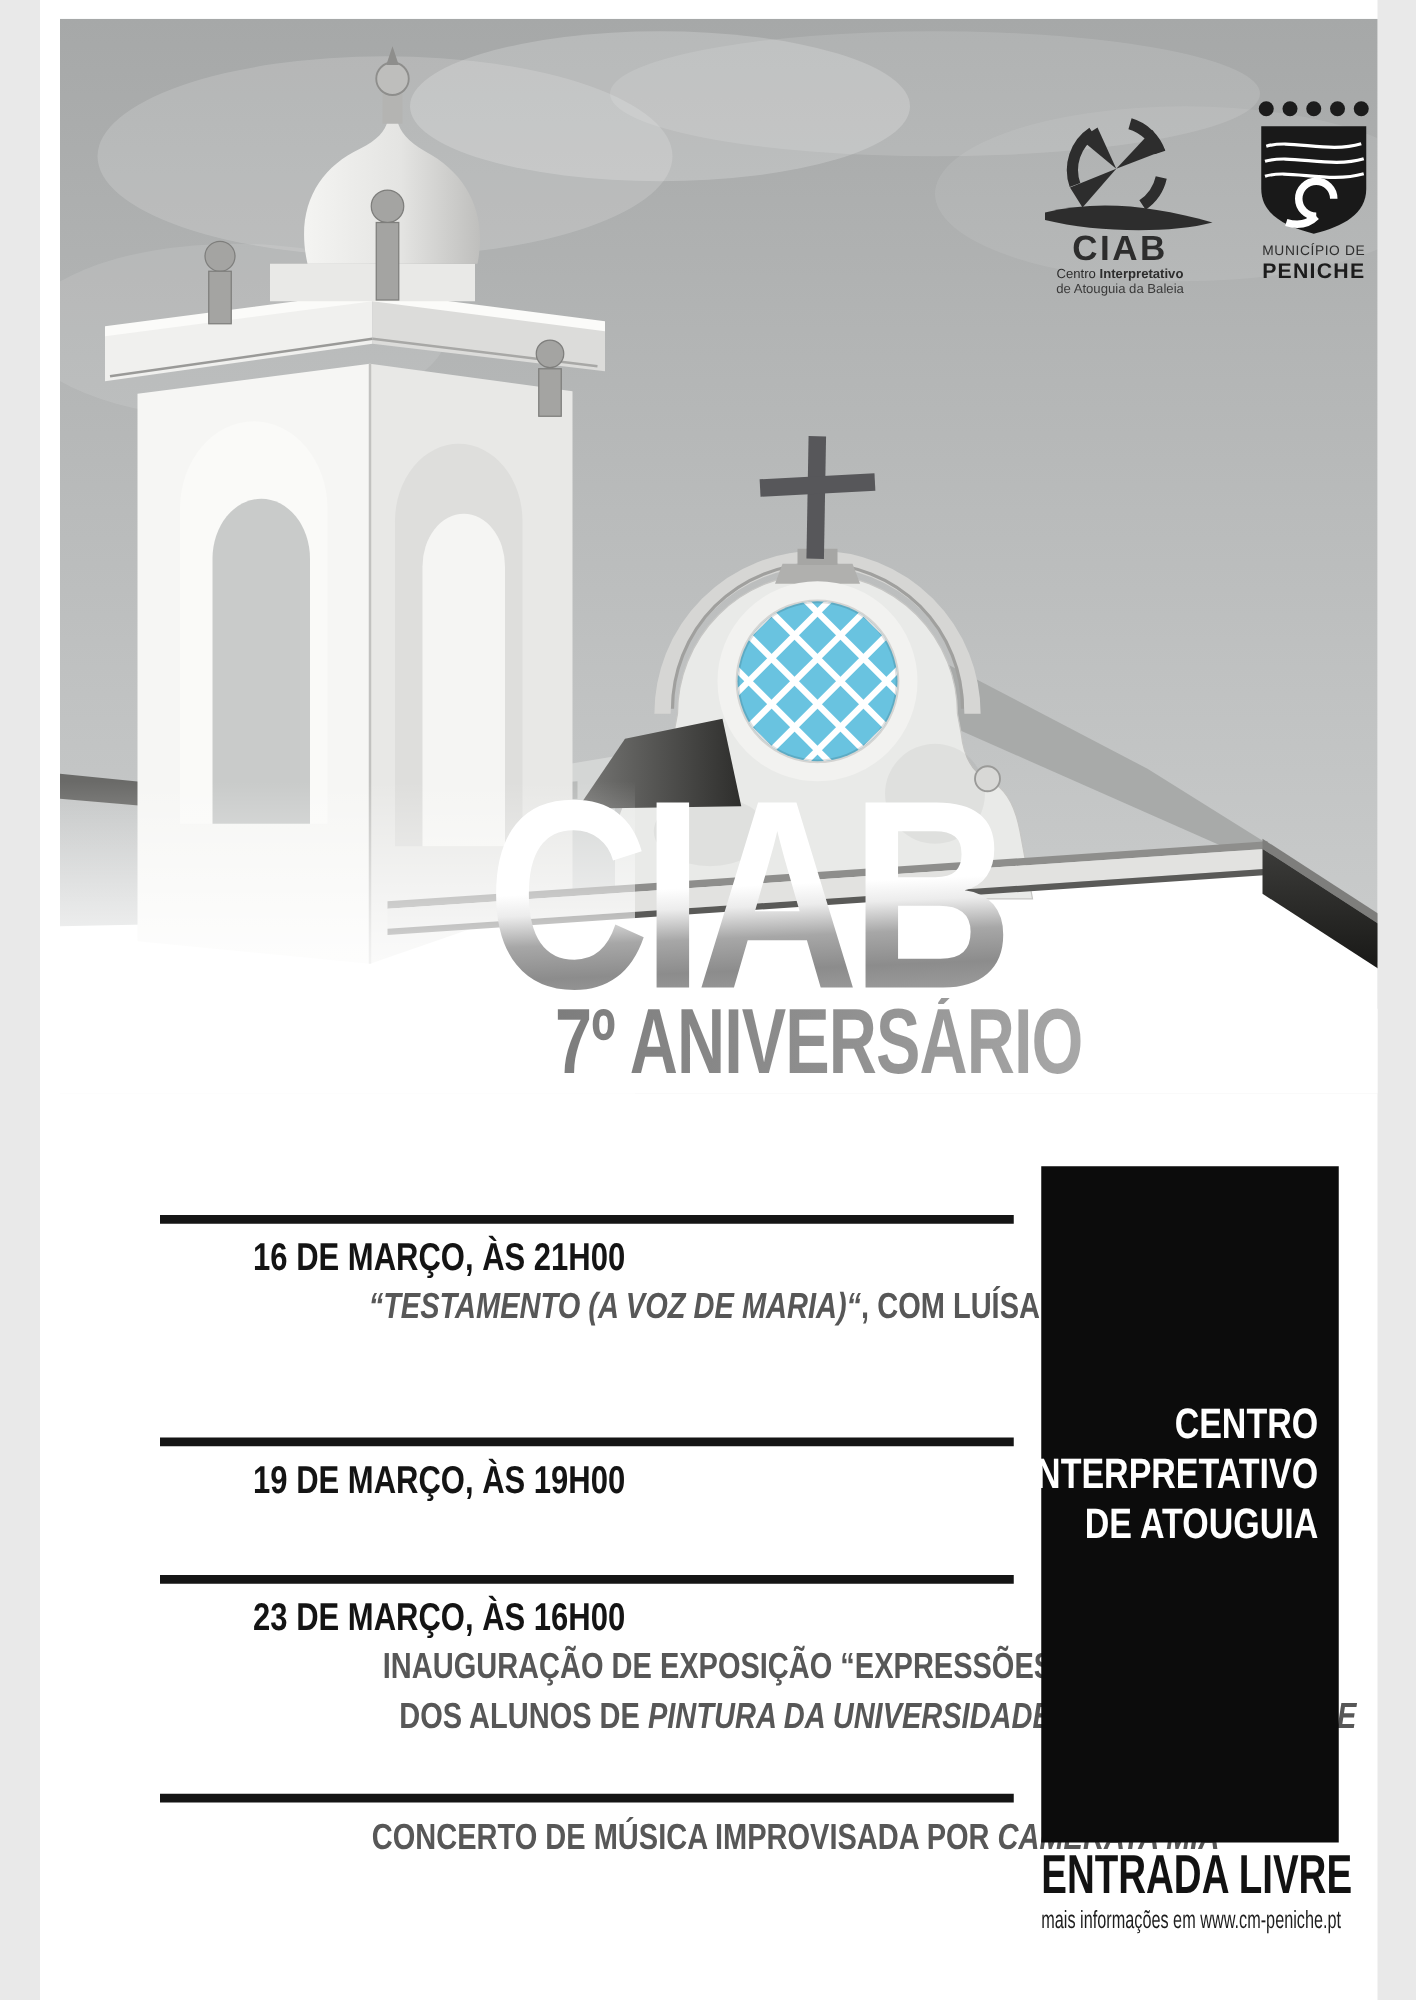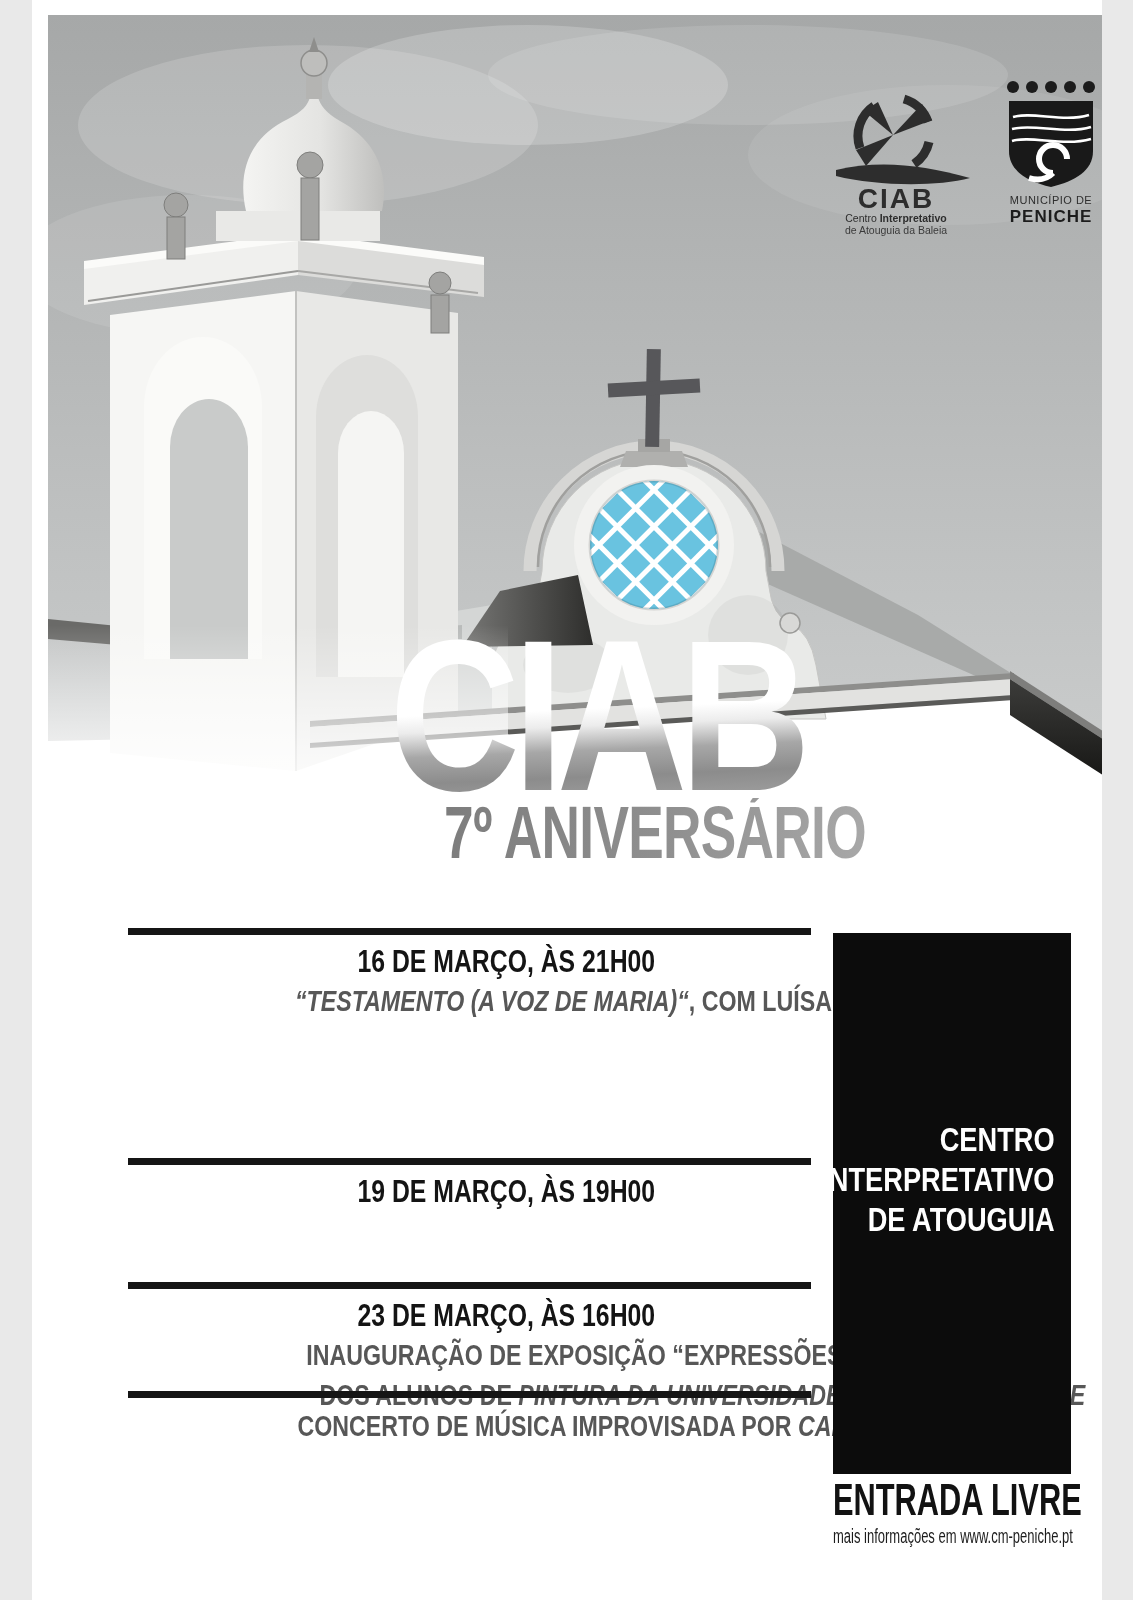"16 DE MARÇO, ÀS 21H00" .event { margin-top: none -> 44px; text-align: center -> left }
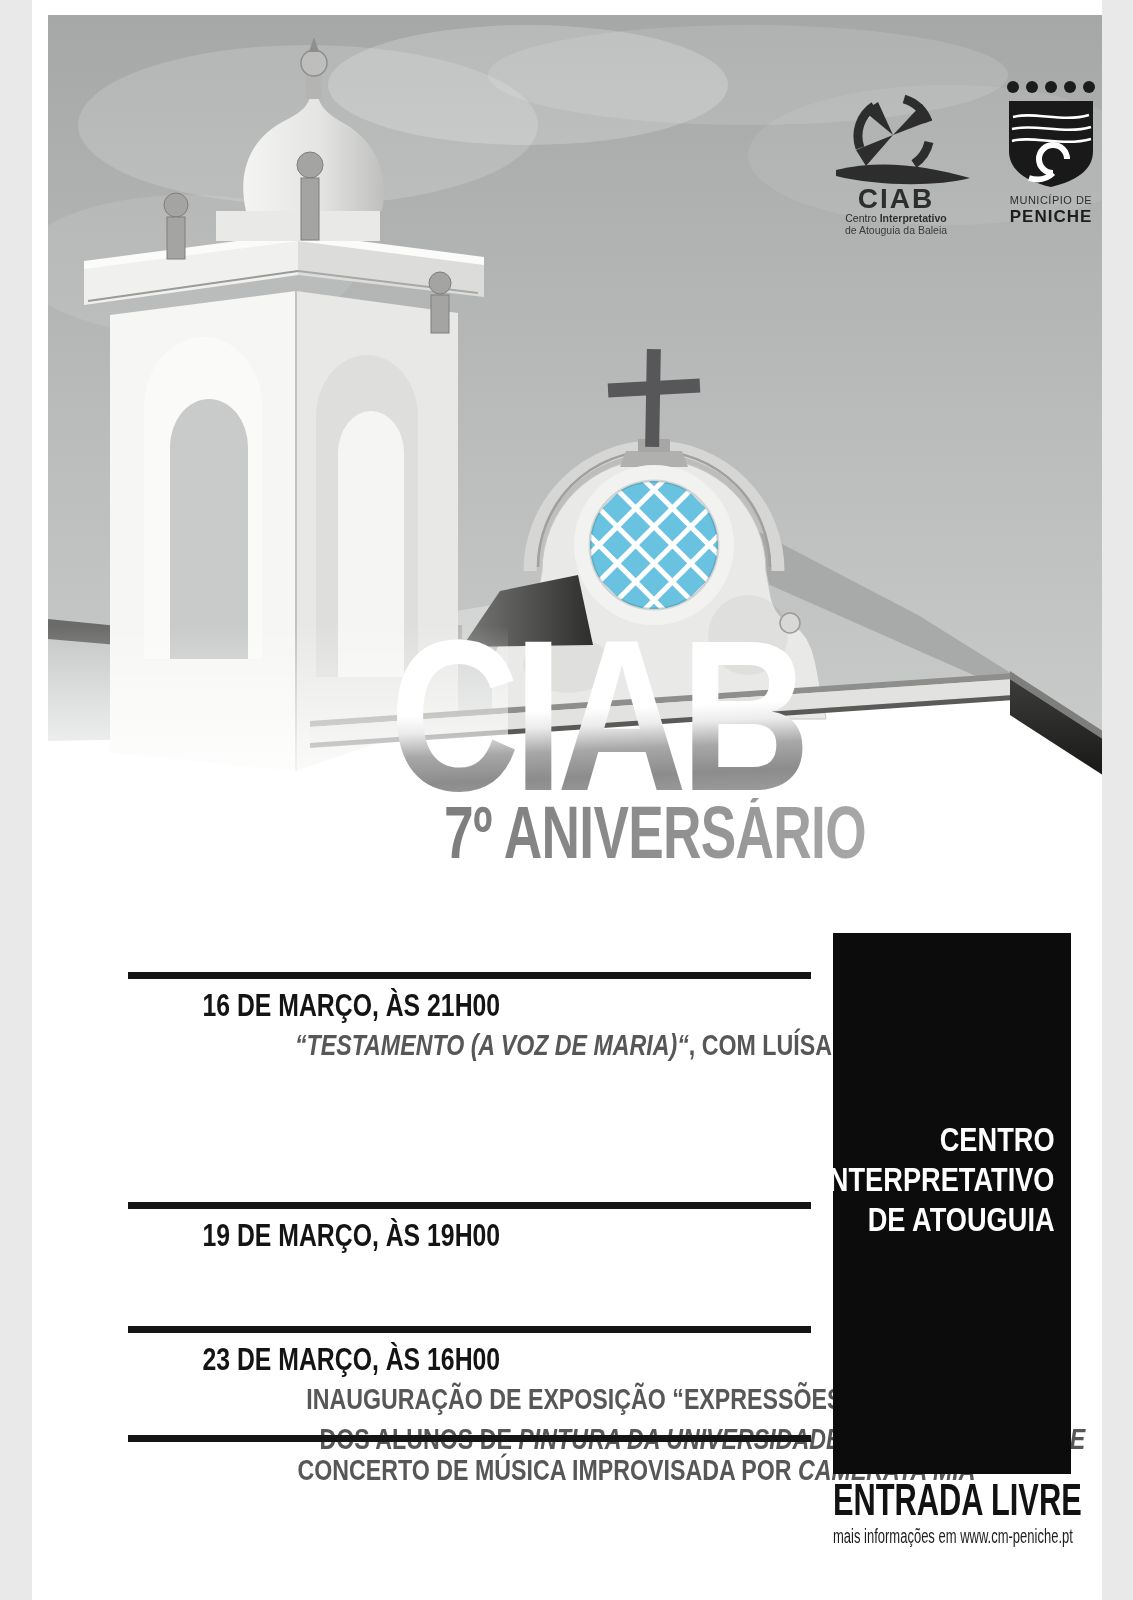"19 DE MARÇO, ÀS 19H00" div.event { top: 1158px -> 1106px }
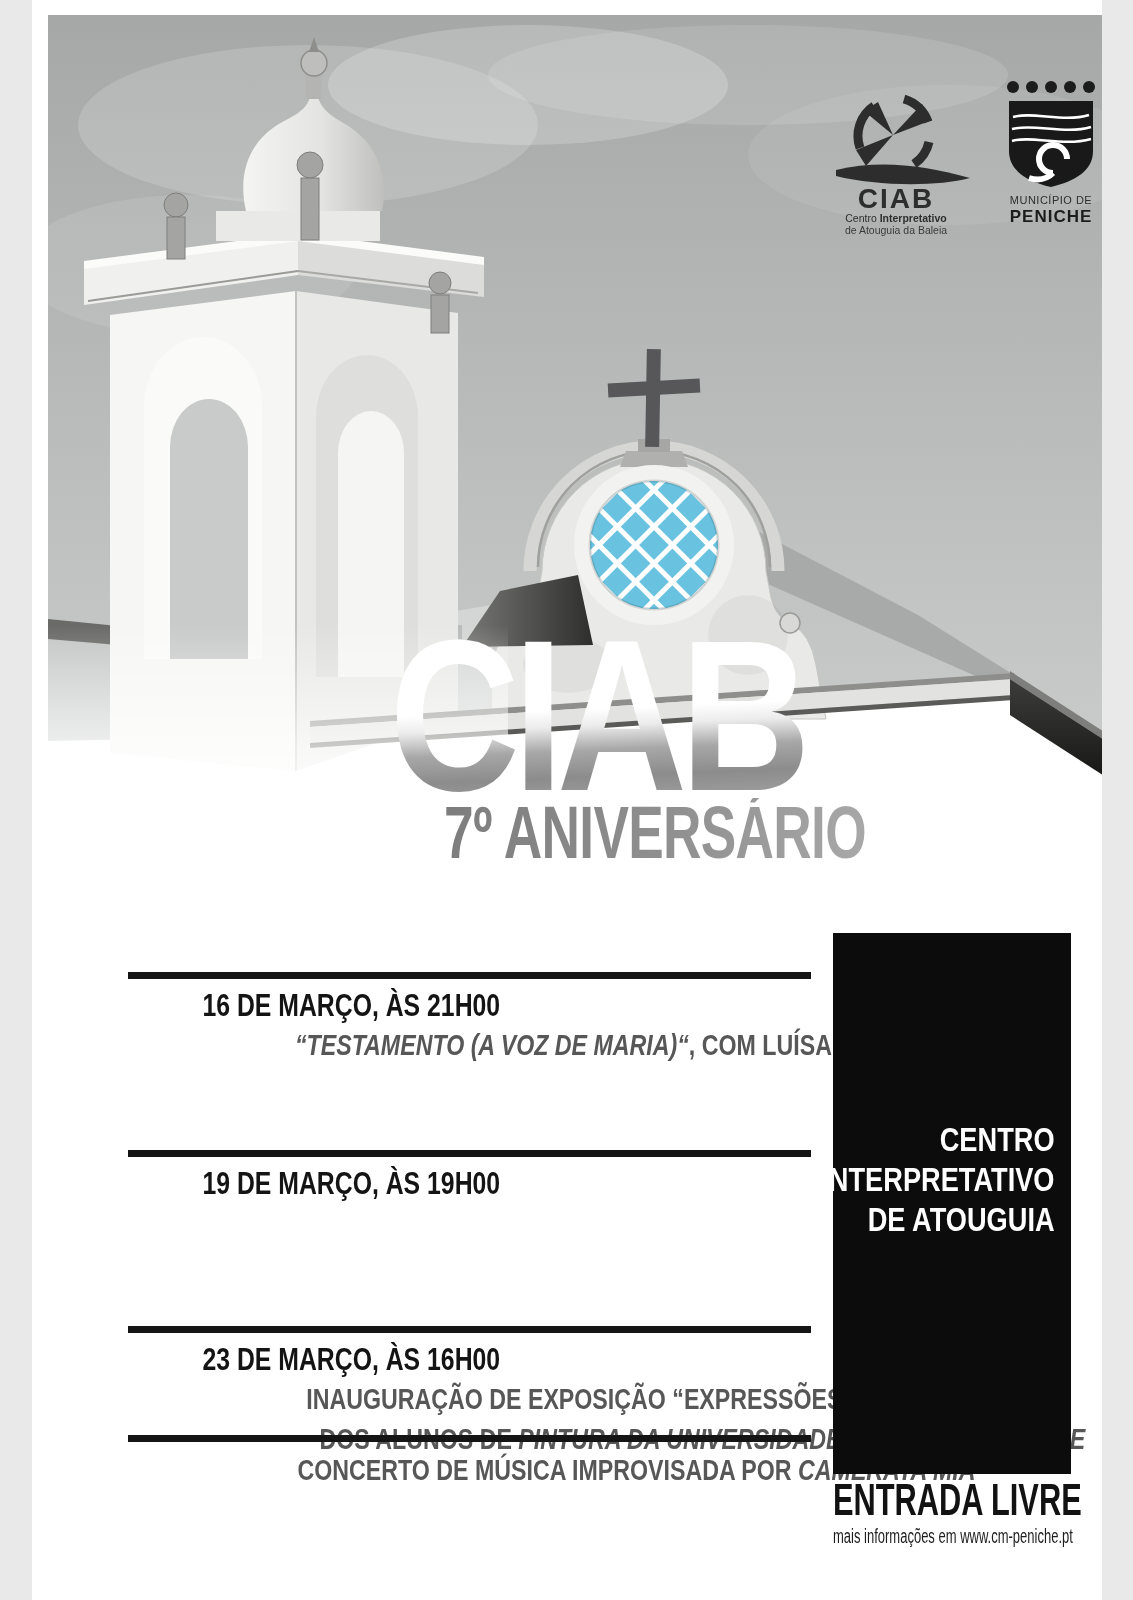"23 DE MARÇO, ÀS 16H00" div.event { top: 1282px -> 1216px }
